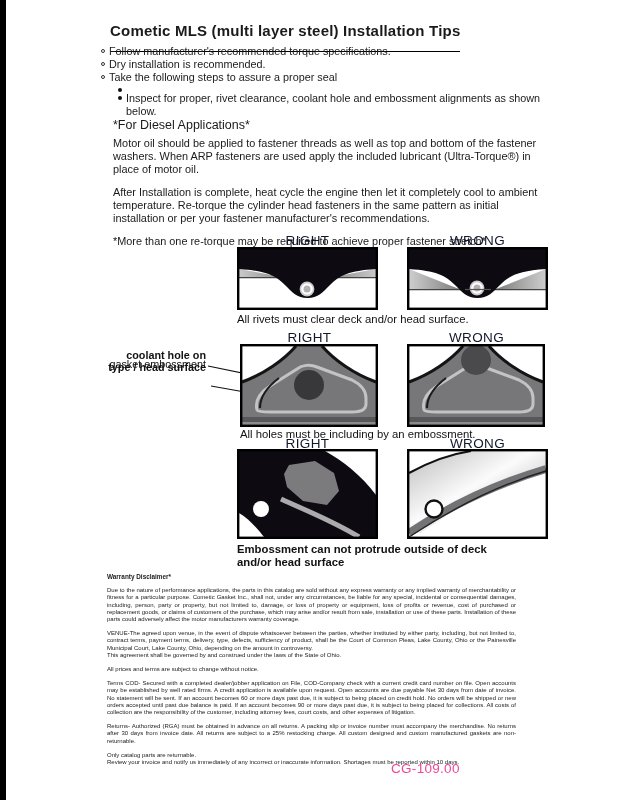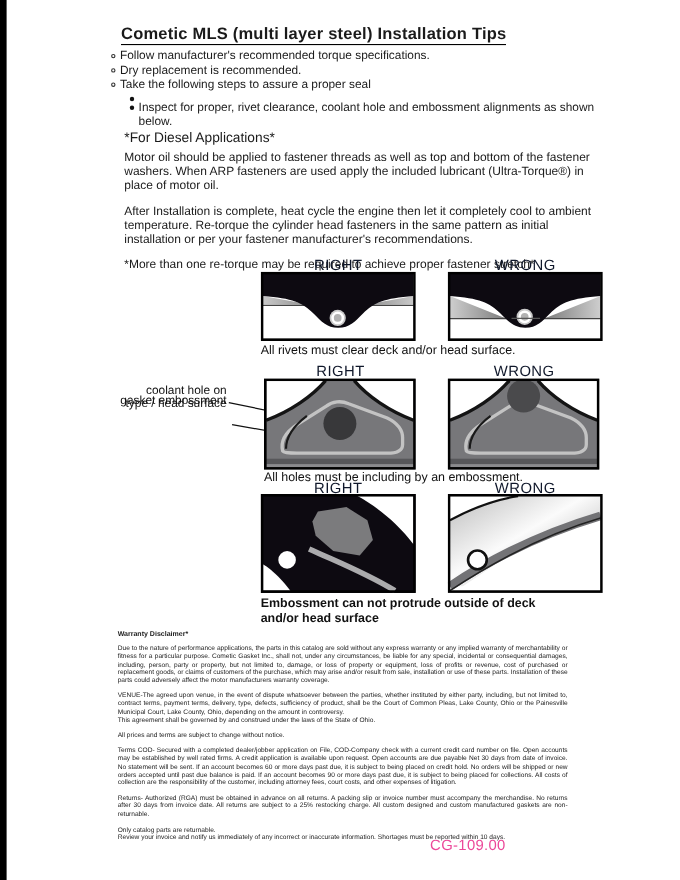"Cometic MLS (multi layer steel)" .doc-title { padding-bottom: 1px -> 12px }
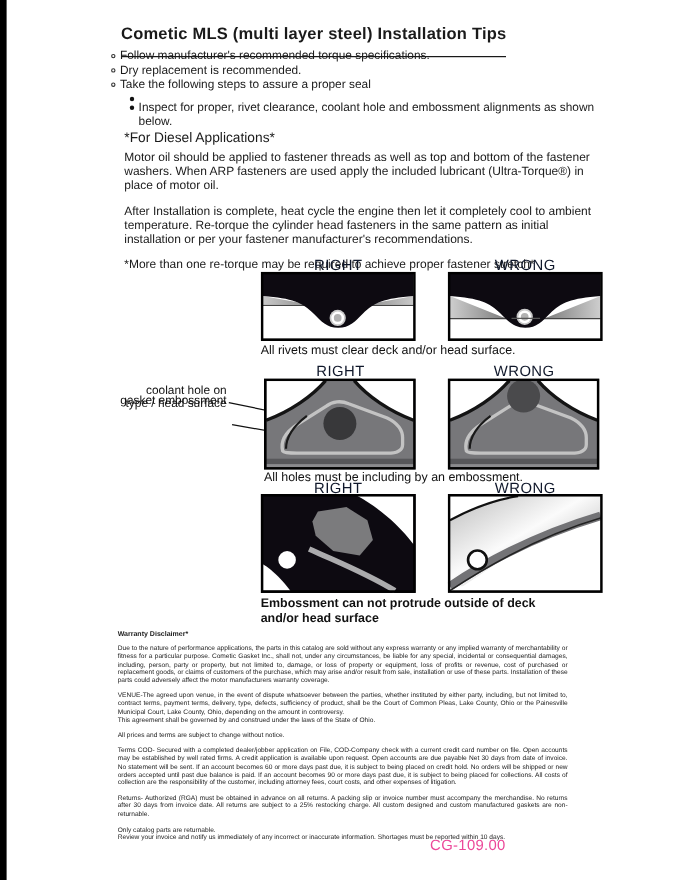"Dry replacement is recommended." span { text: replacement -> installation }
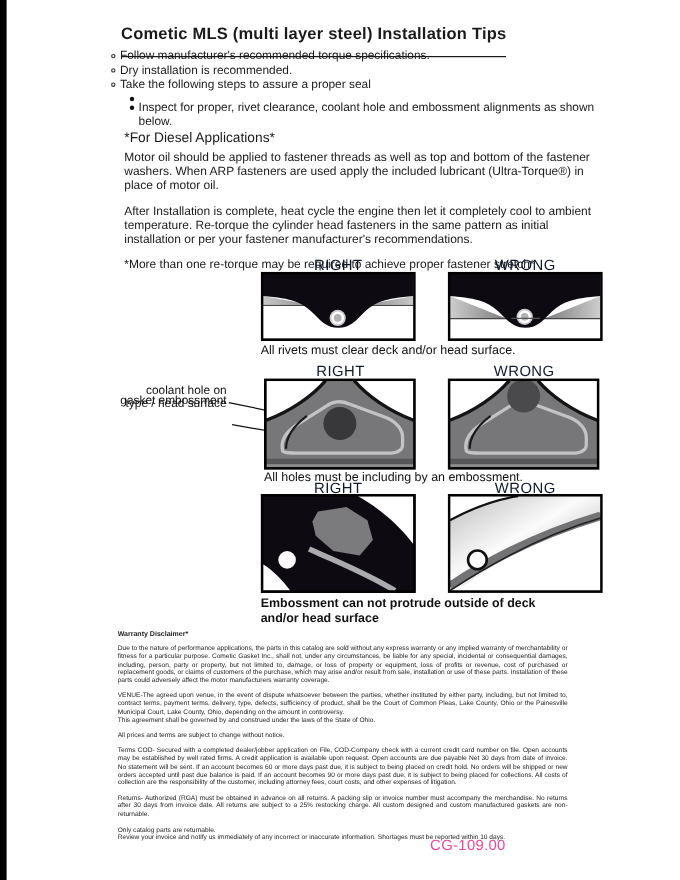"coolant hole on" div.callout { font-weight: none -> bold }
